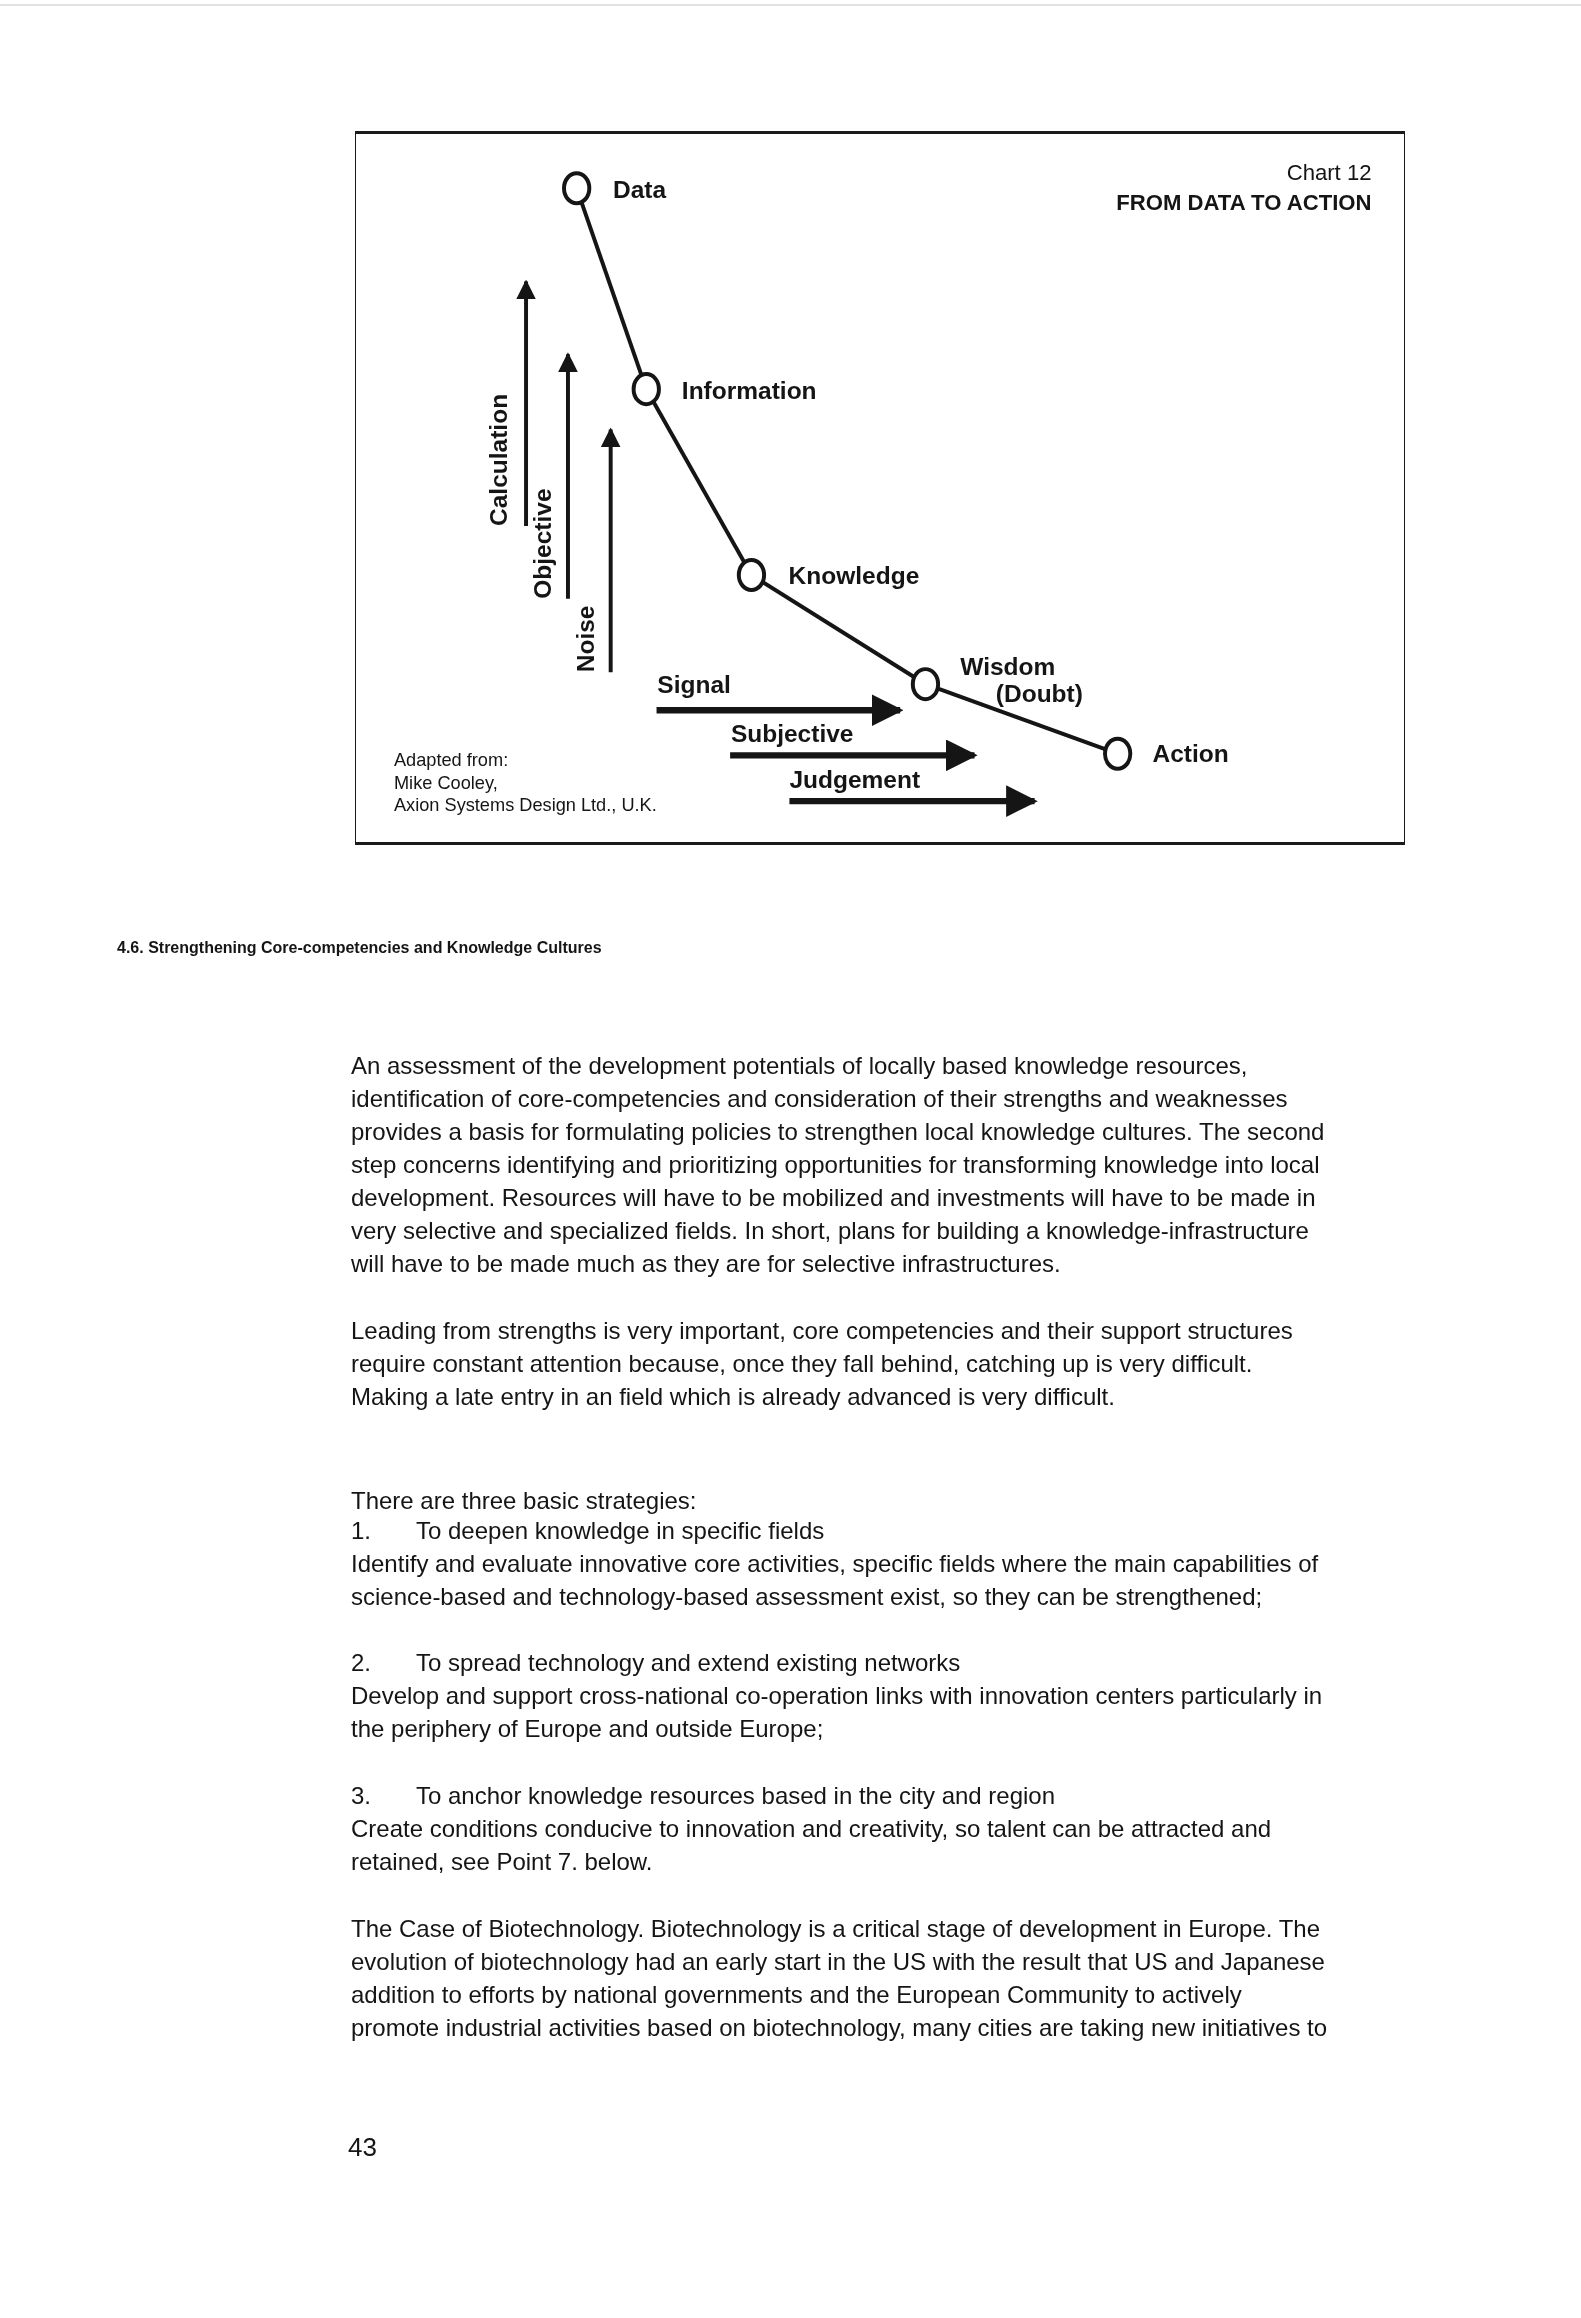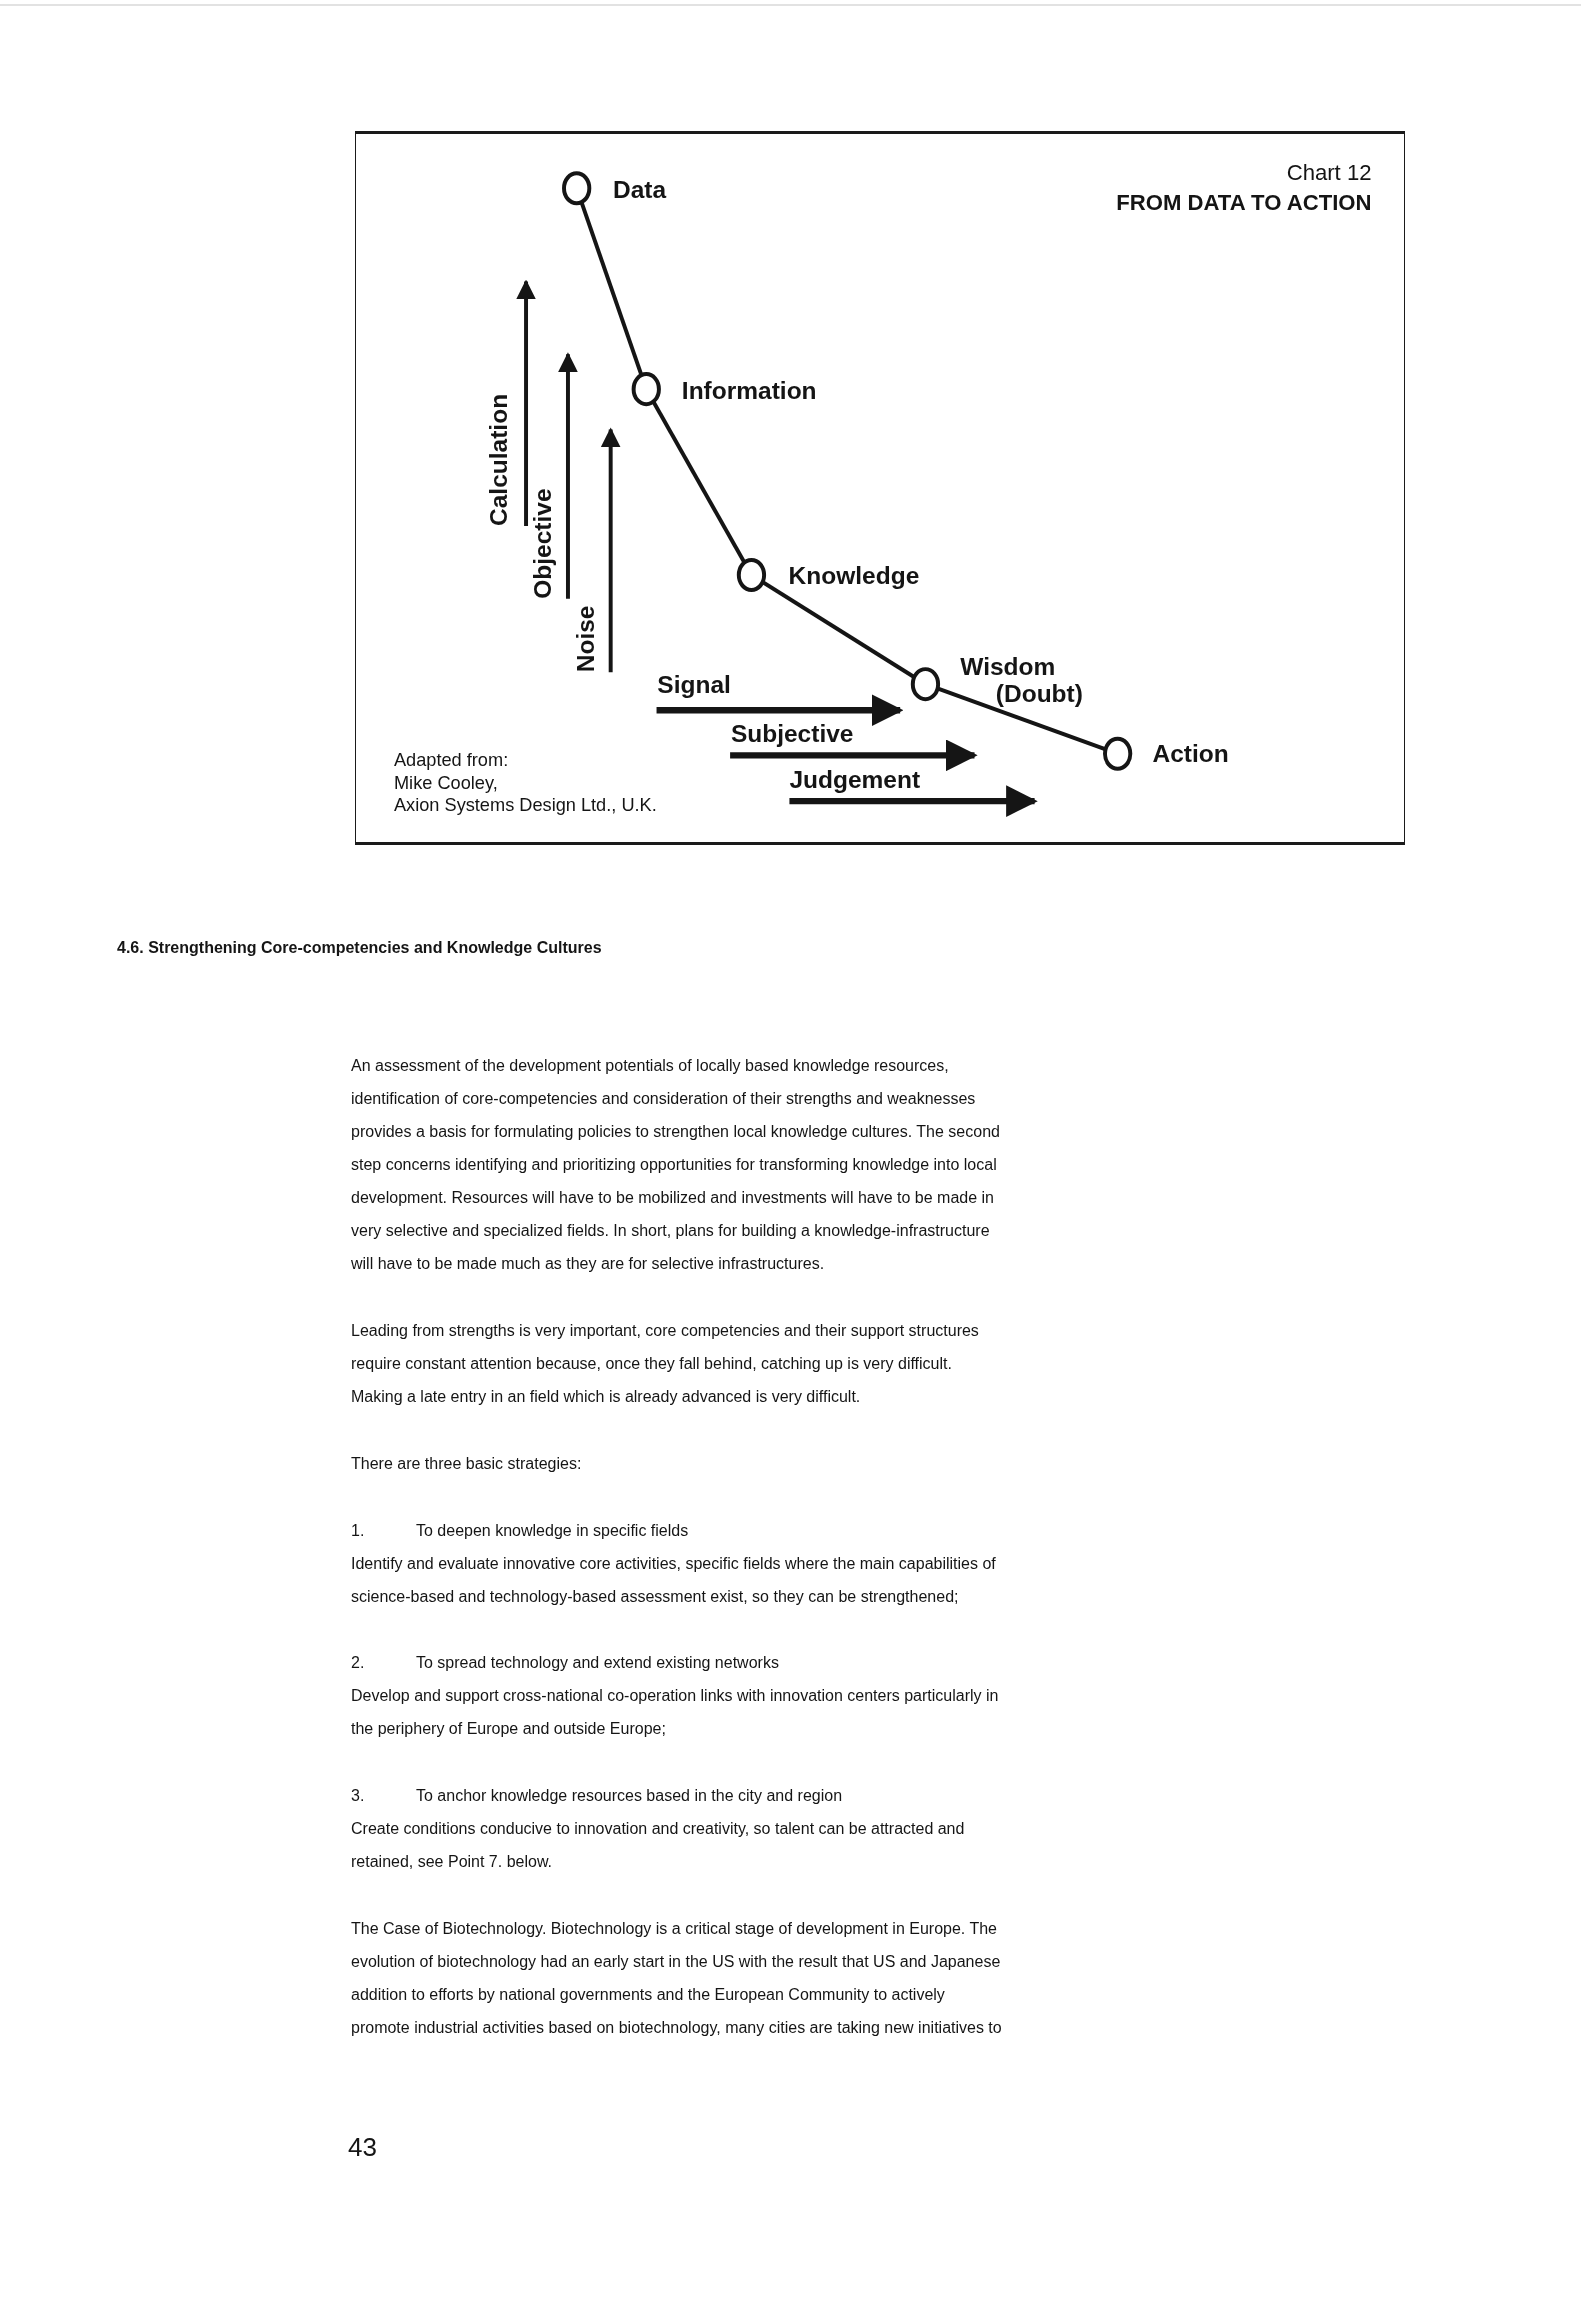"An assessment of the development" .para { font-size: 16px -> 24px }
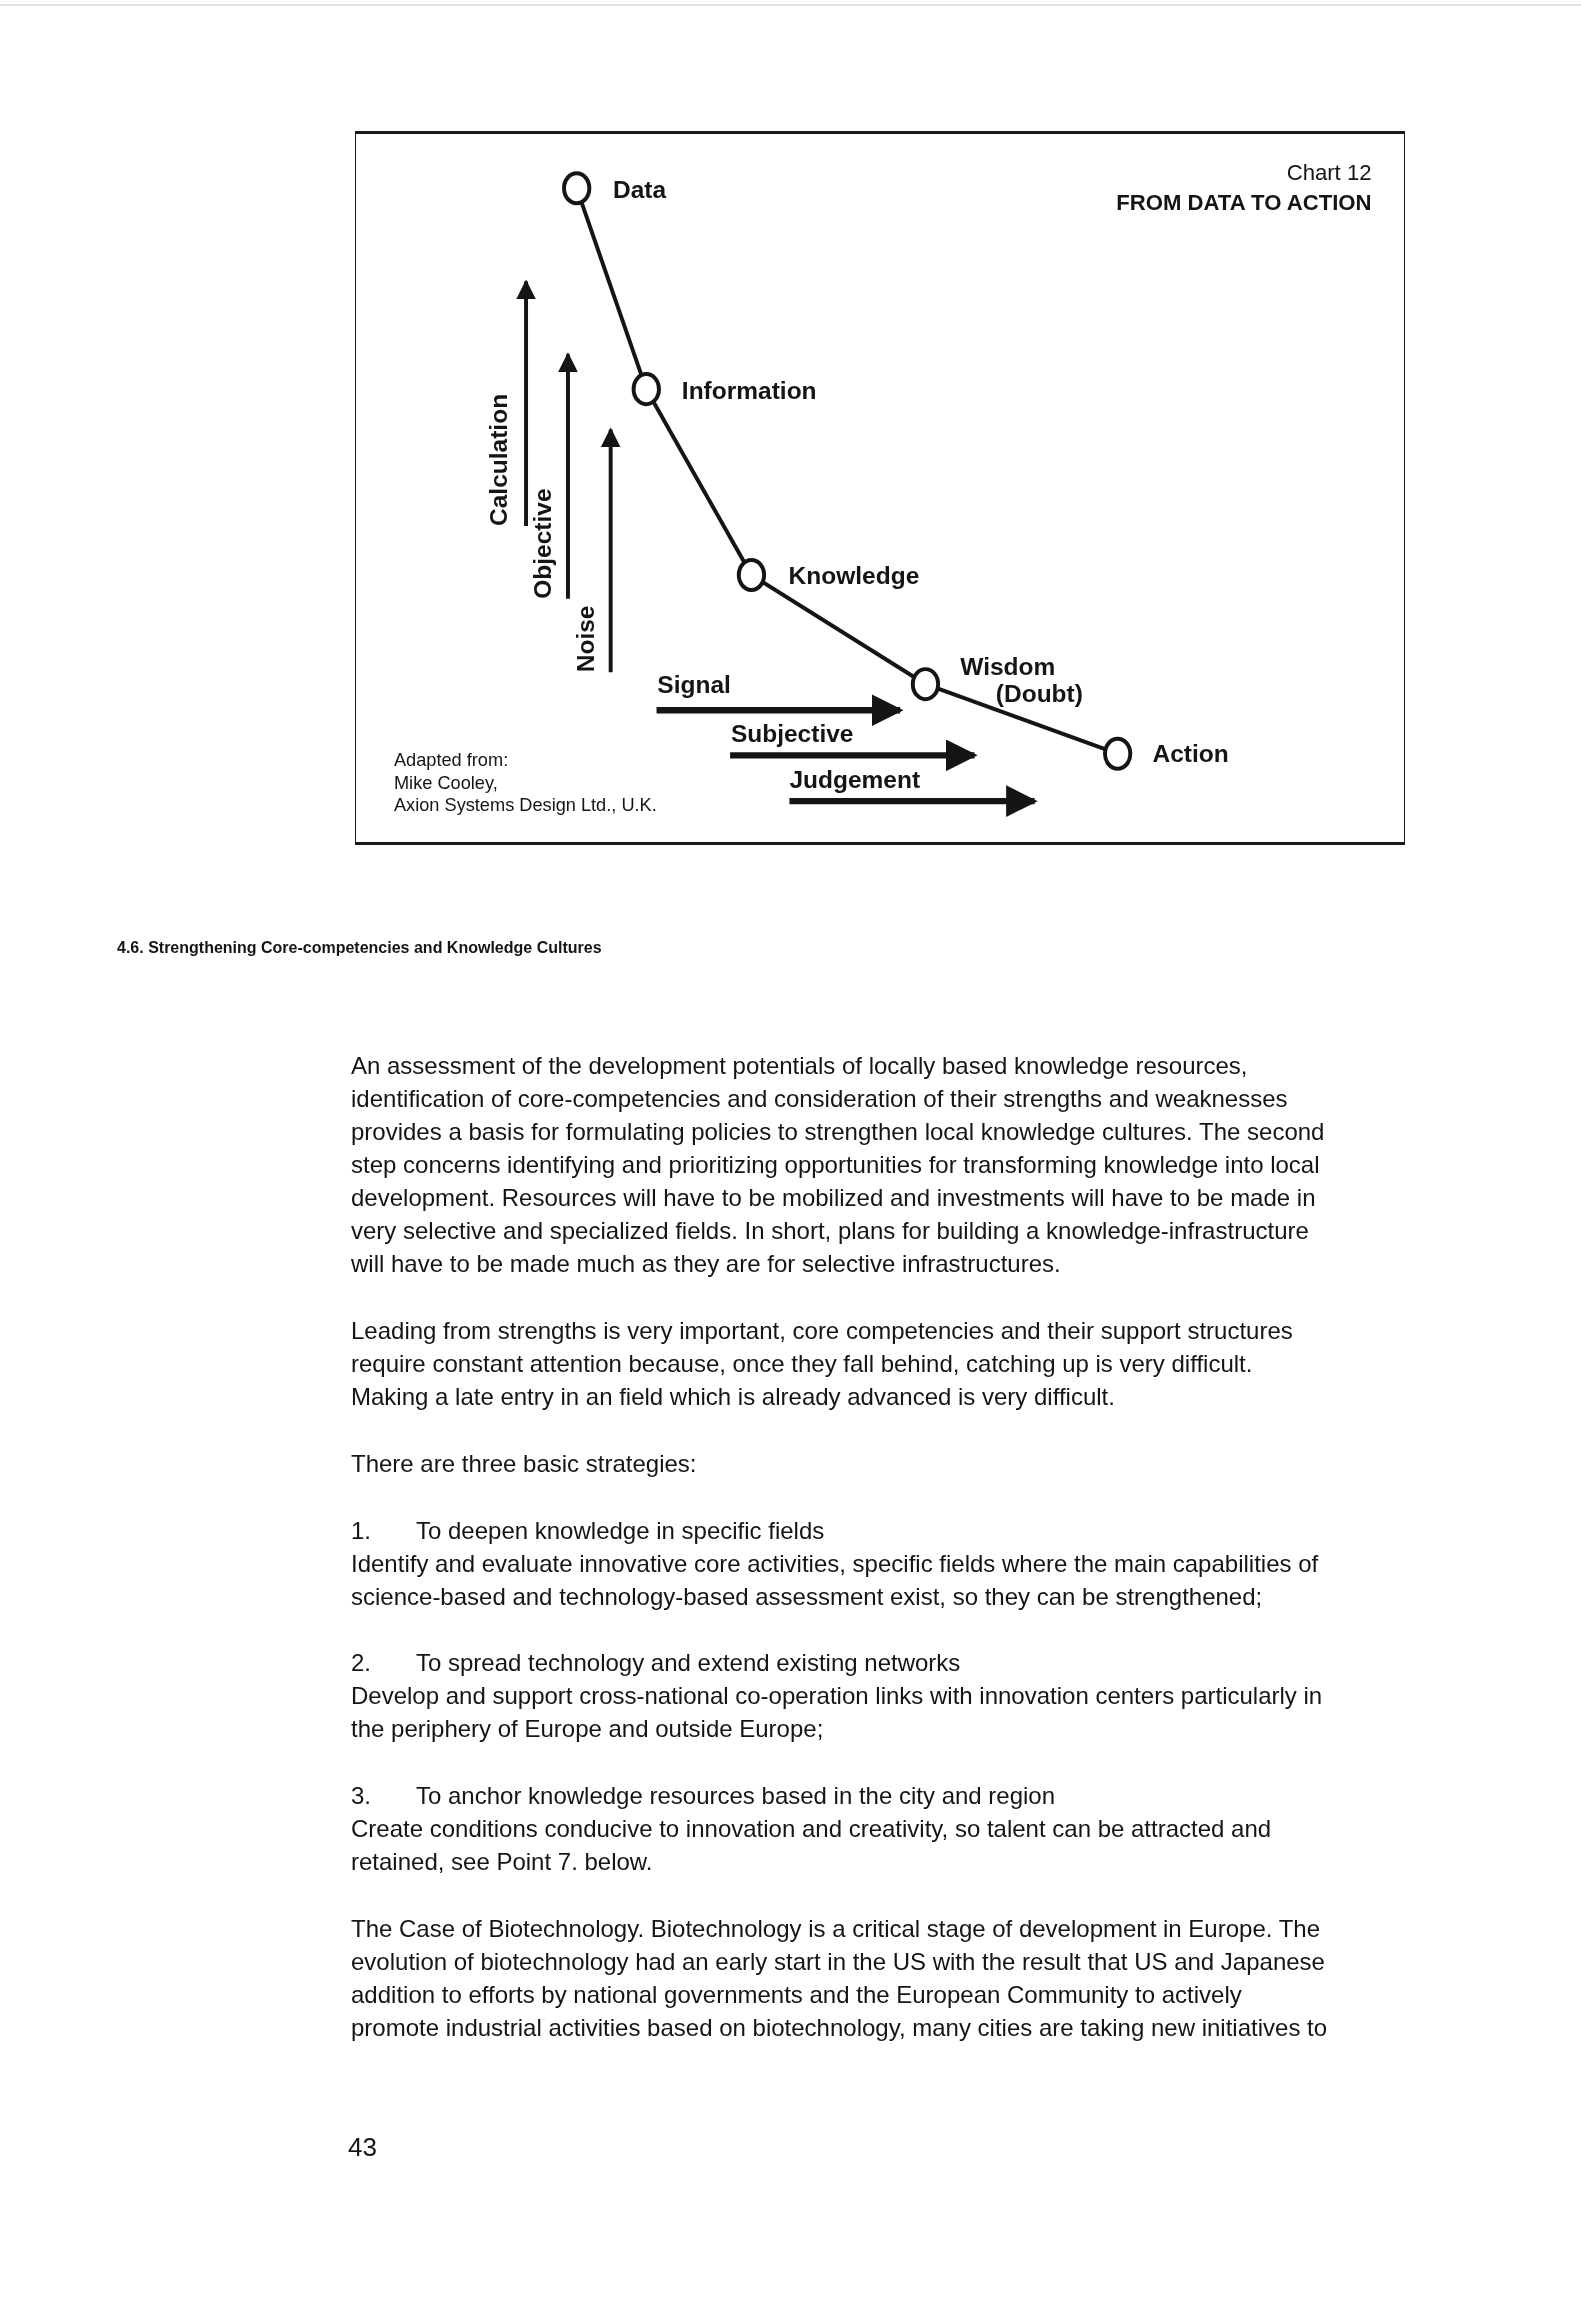"There are three basic strategies:" div.para { top: 1447px -> 1484px }
